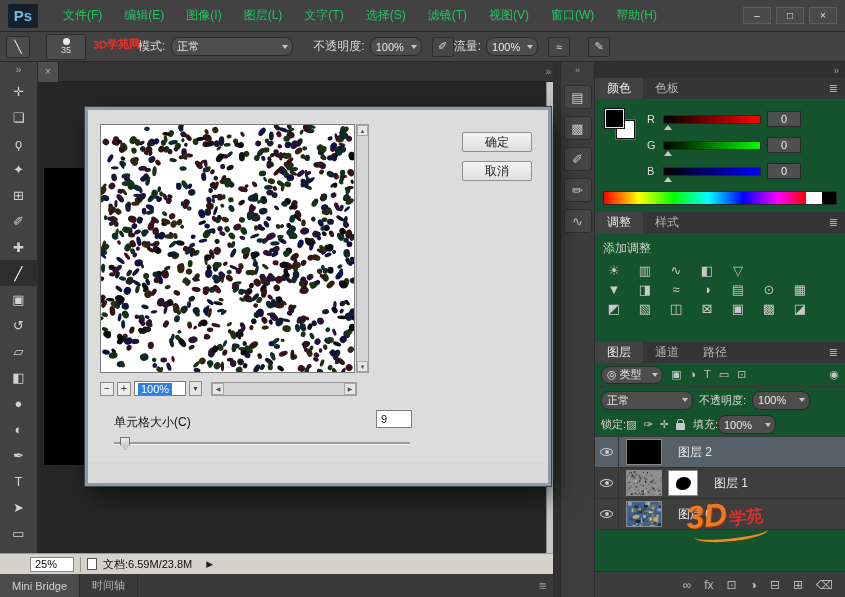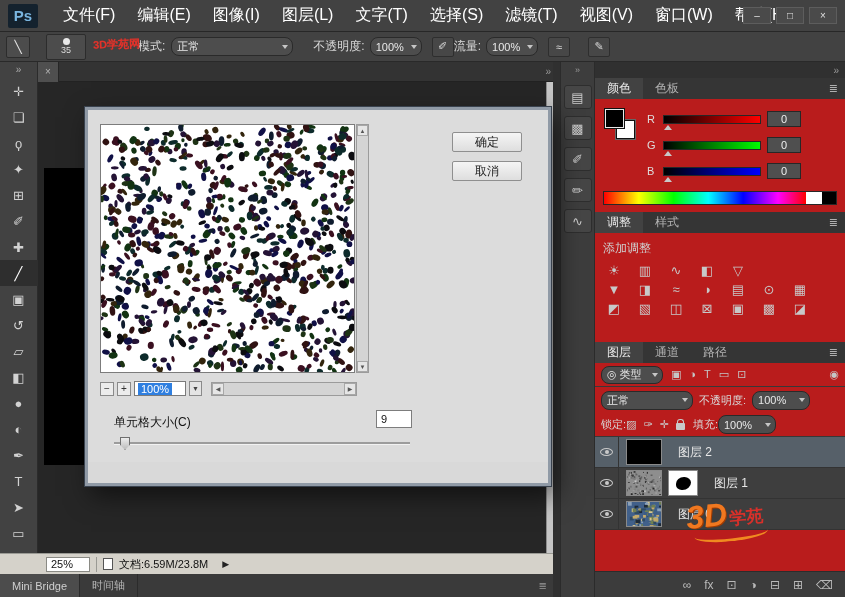"文件(F)" .menus span { color: #ffffff -> #22c55e; font-size: 16px -> 12px }
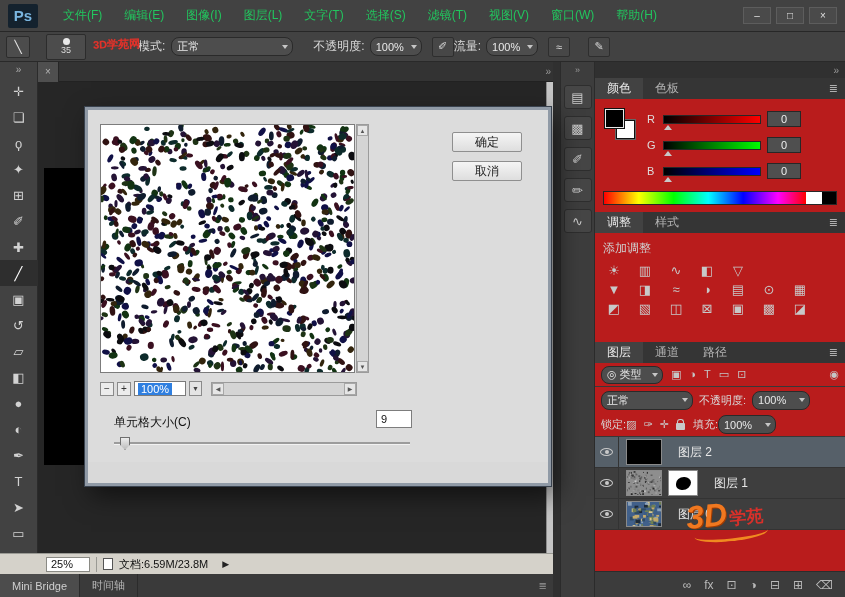"颜色" .panel { background: #b91c1c -> #14532d }
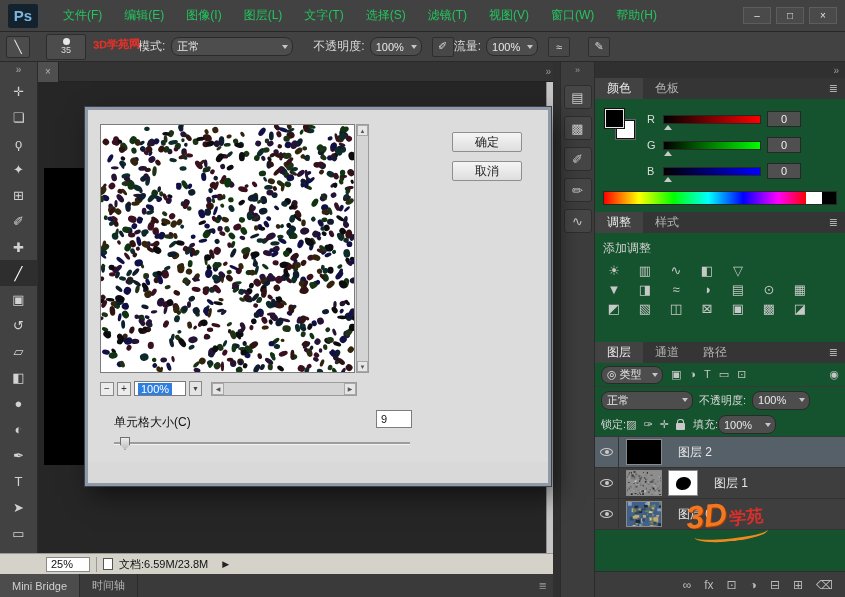"确定" .dlg-btn { right: 26px -> 16px }
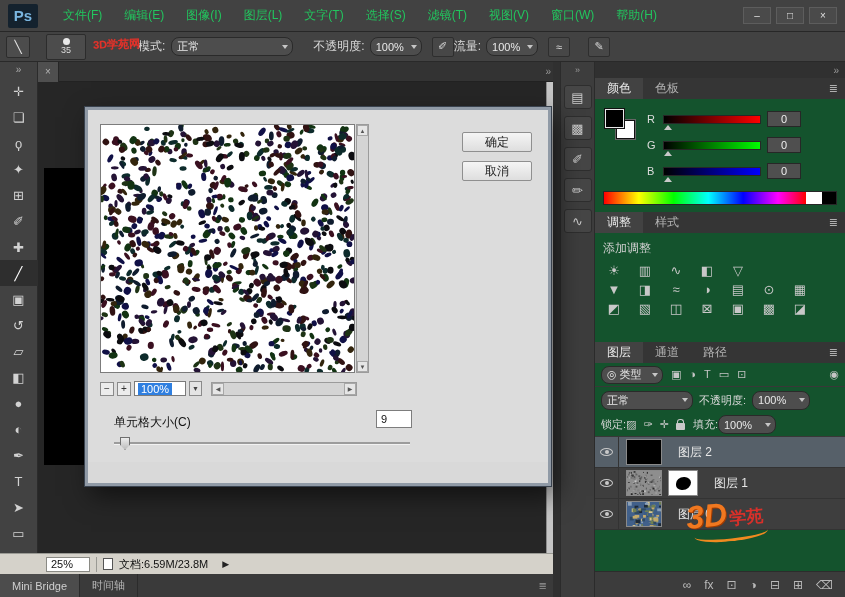"25%" .zoom-field { margin-left: 46px -> 30px }
